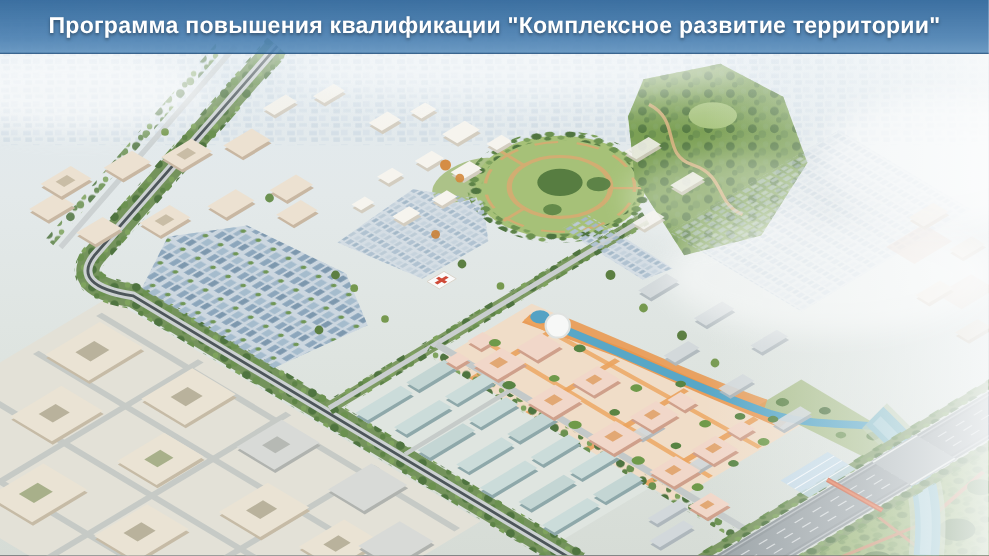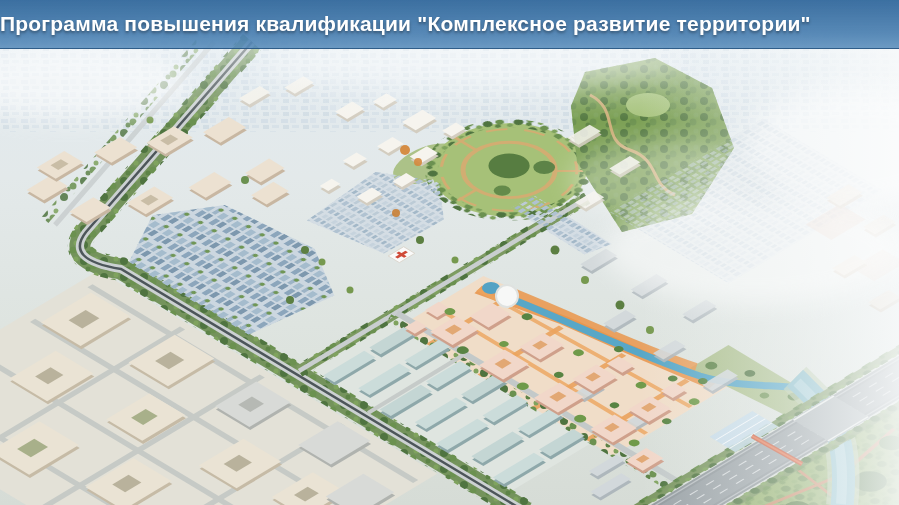"Программа повышения квалификации" .titlebar { justify-content: flex-start -> center }
